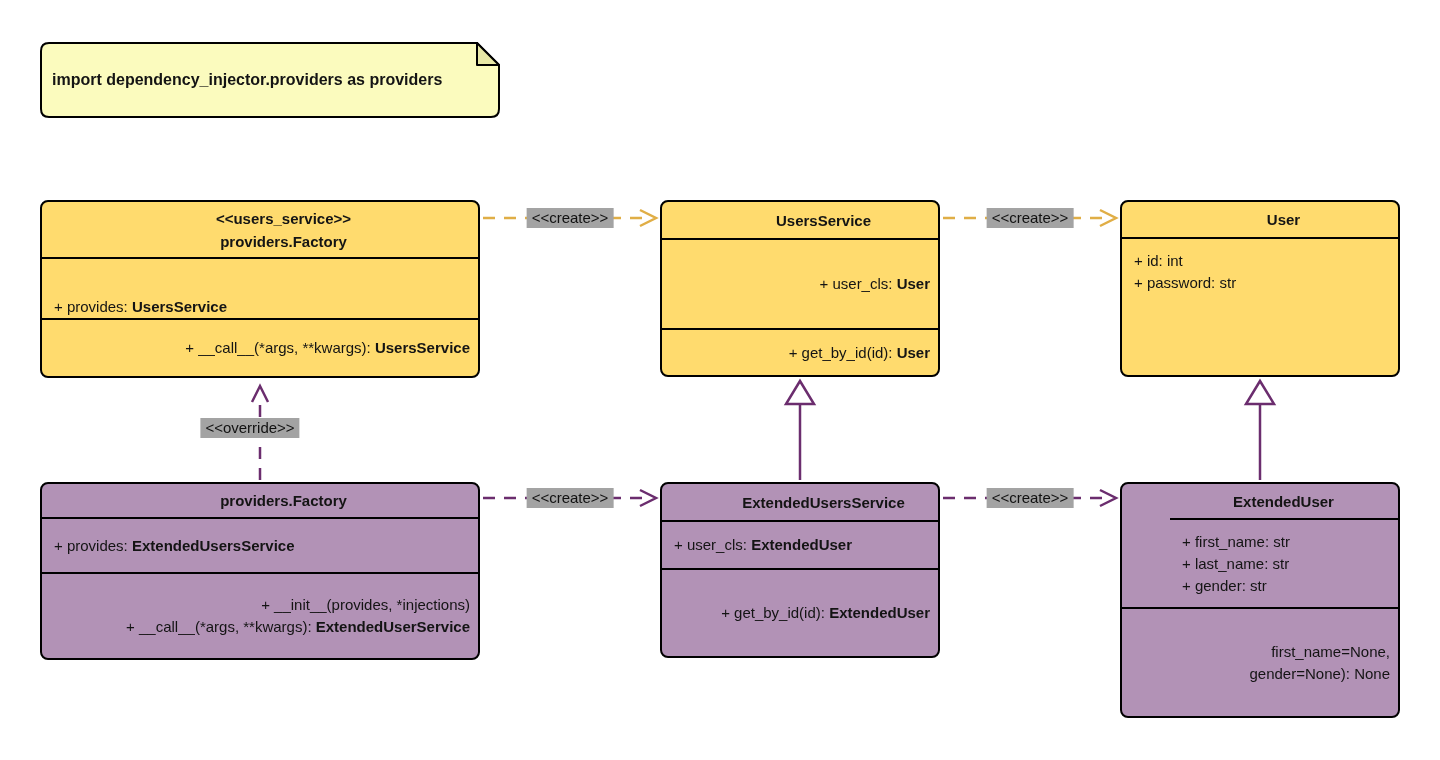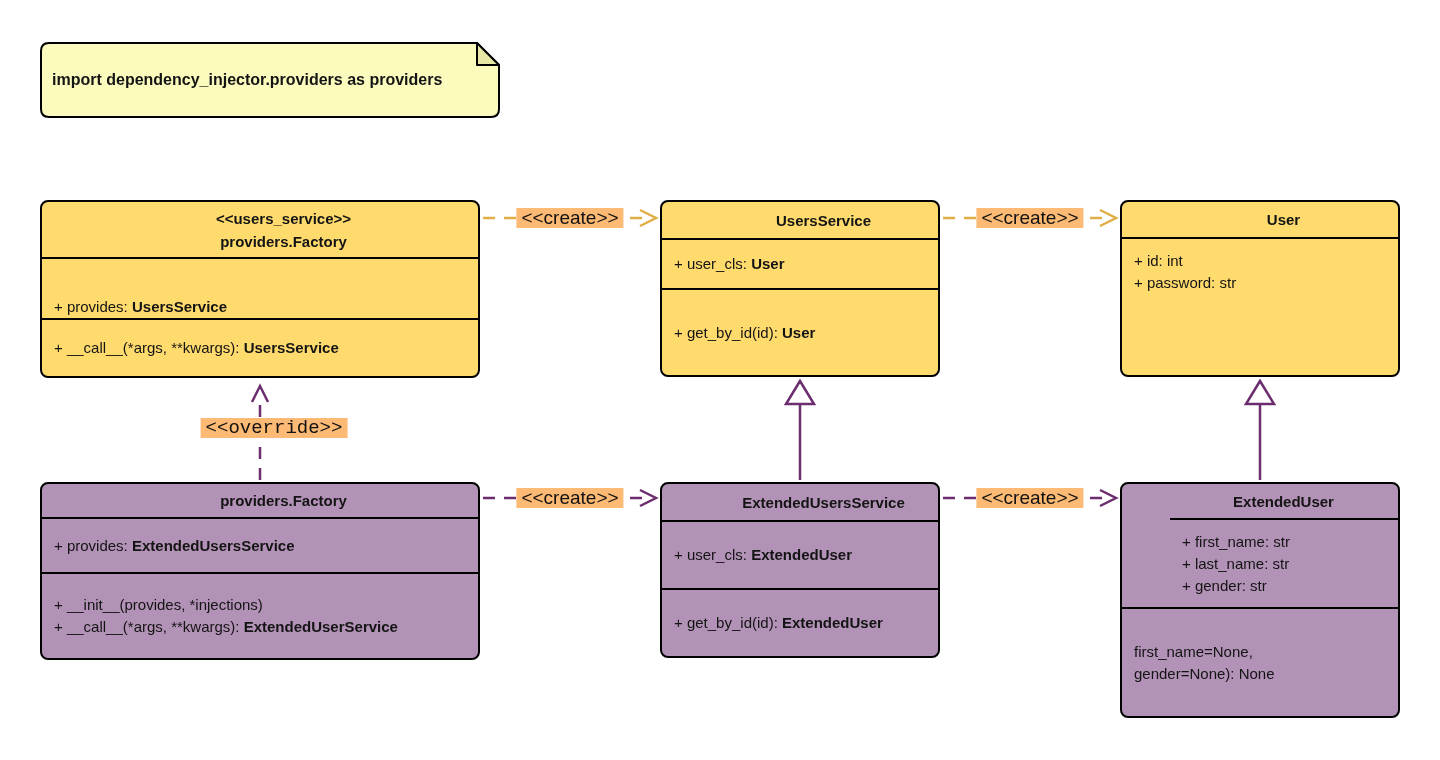"<<create>>" .arrow-label { background: #fdba74 -> #a3a3a3; font-size: 19px -> 15px }
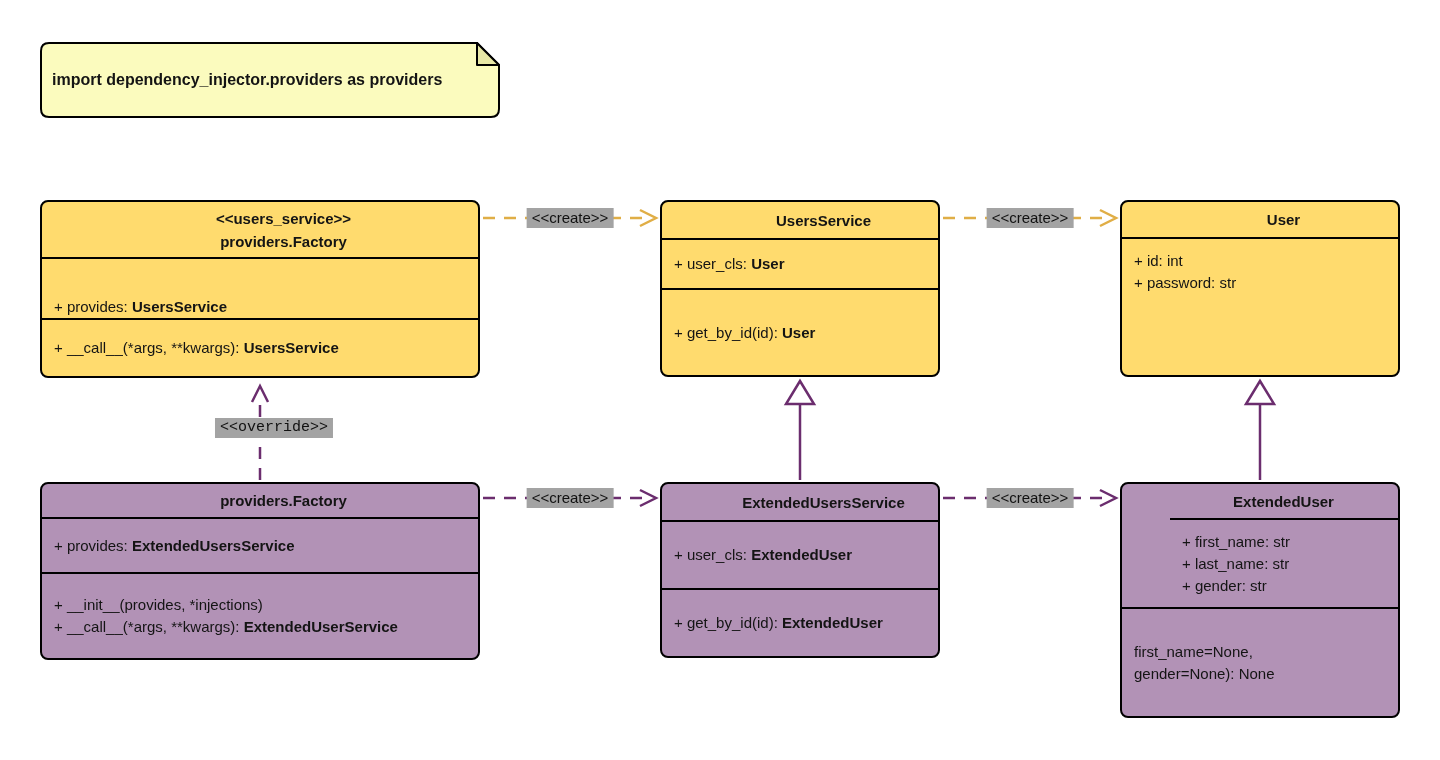"+ user_cls: User" div.sec { height: 50px -> 90px; text-align: none -> right }
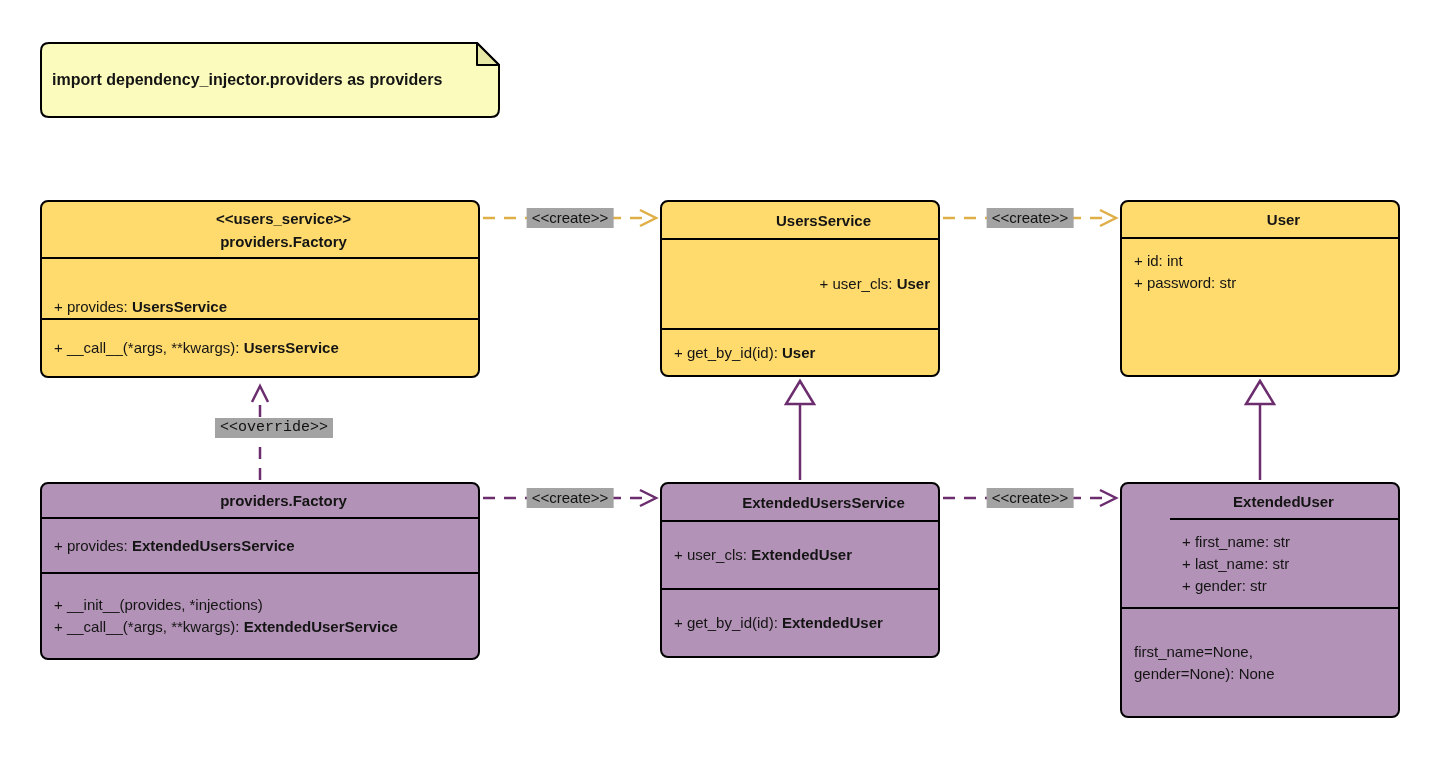"+ __call__(*args, **kwargs):" .sec.grow { text-align: none -> right }
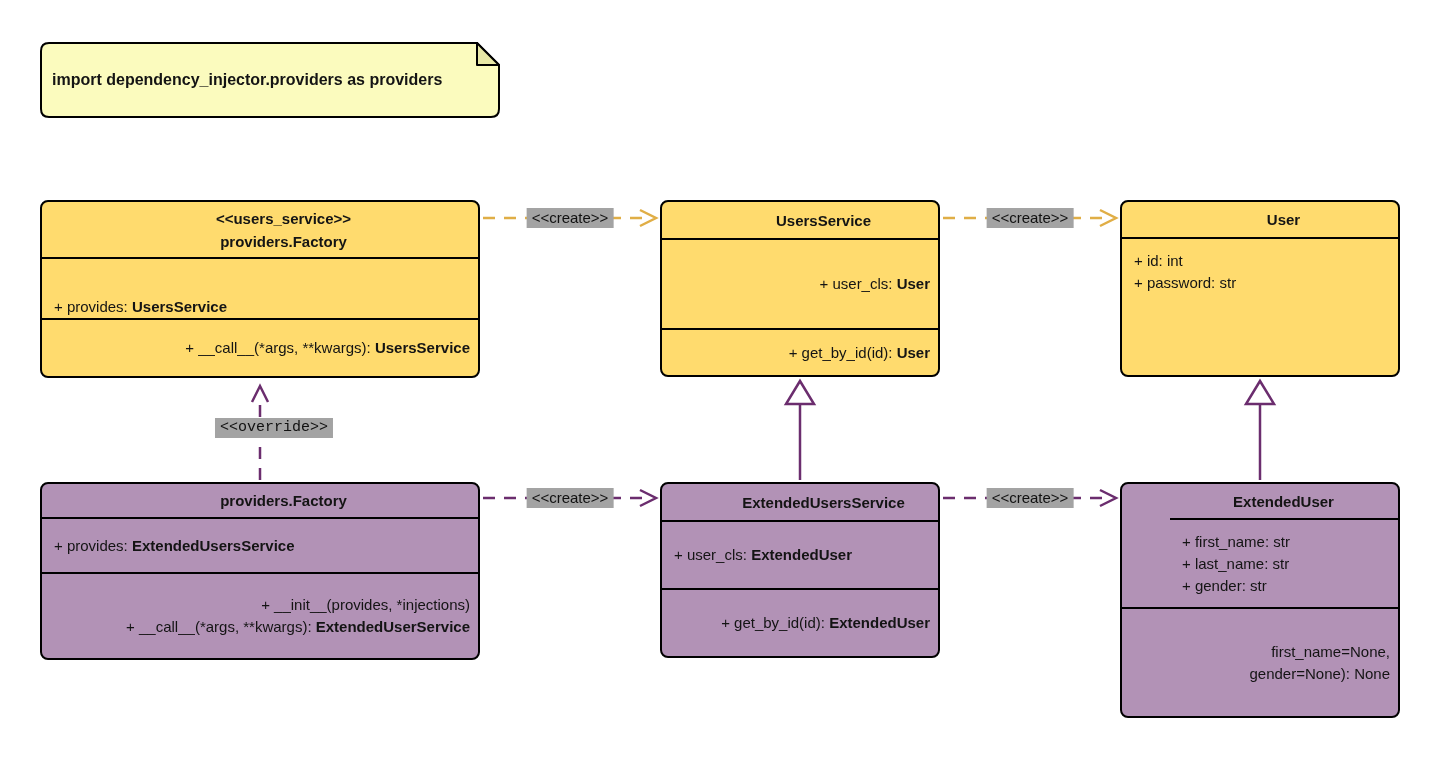"<<override>>" div.arrow-label { font-family: Liberation Mono, monospace -> none; left: 274px -> 250px }
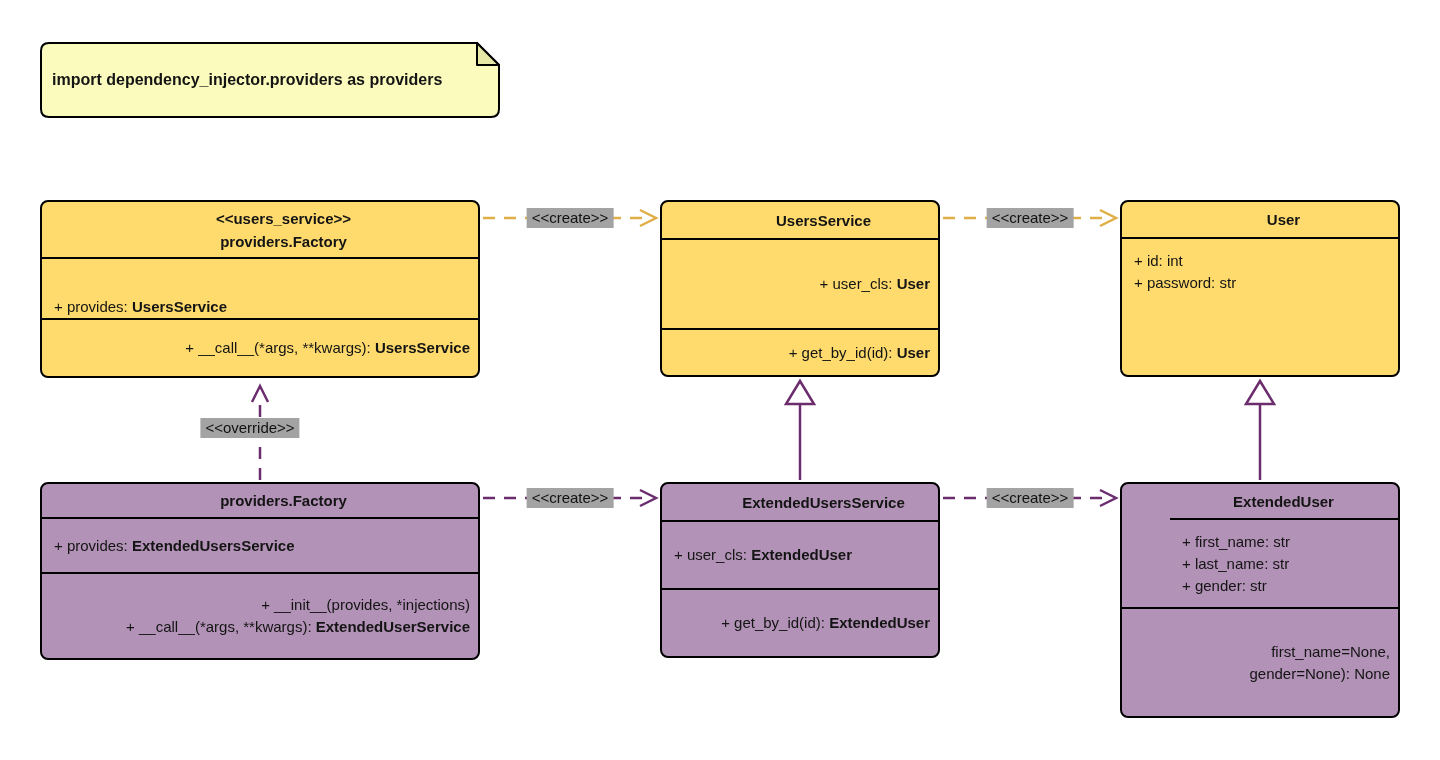"+ user_cls: ExtendedUser" div.sec { height: 68px -> 48px }
